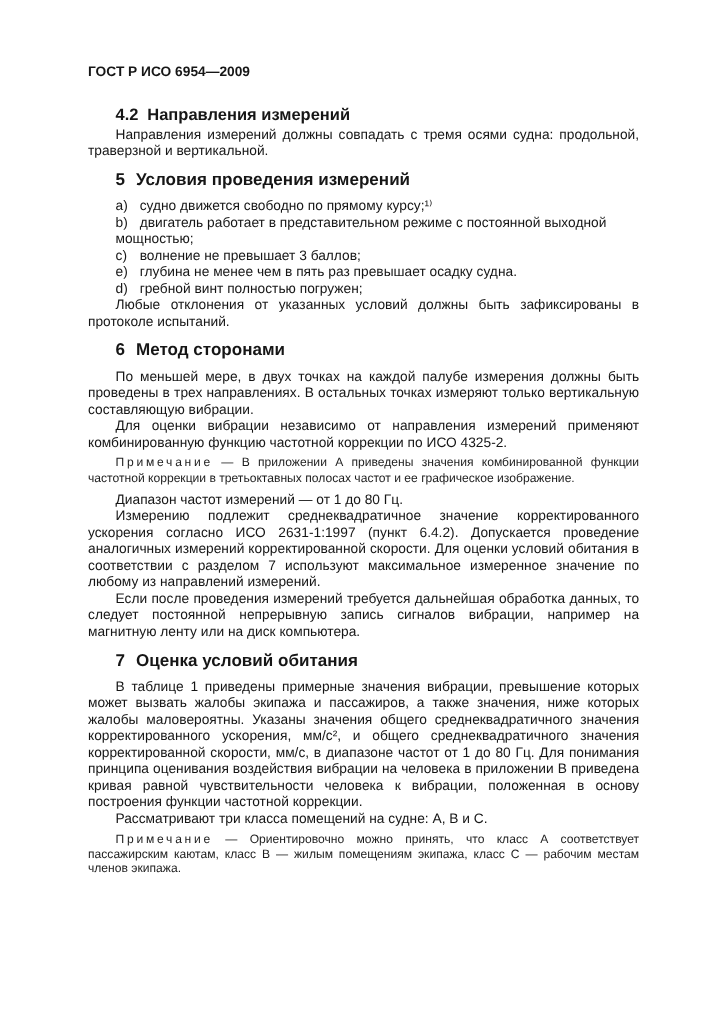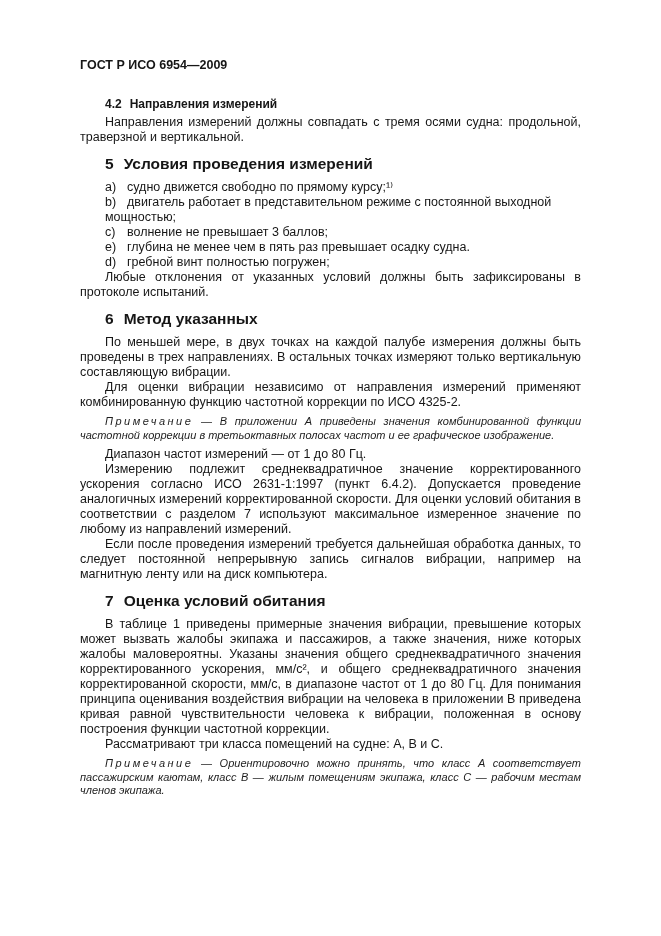"4.2 Направления измерений" .subheading { font-size: 12px -> 15px }
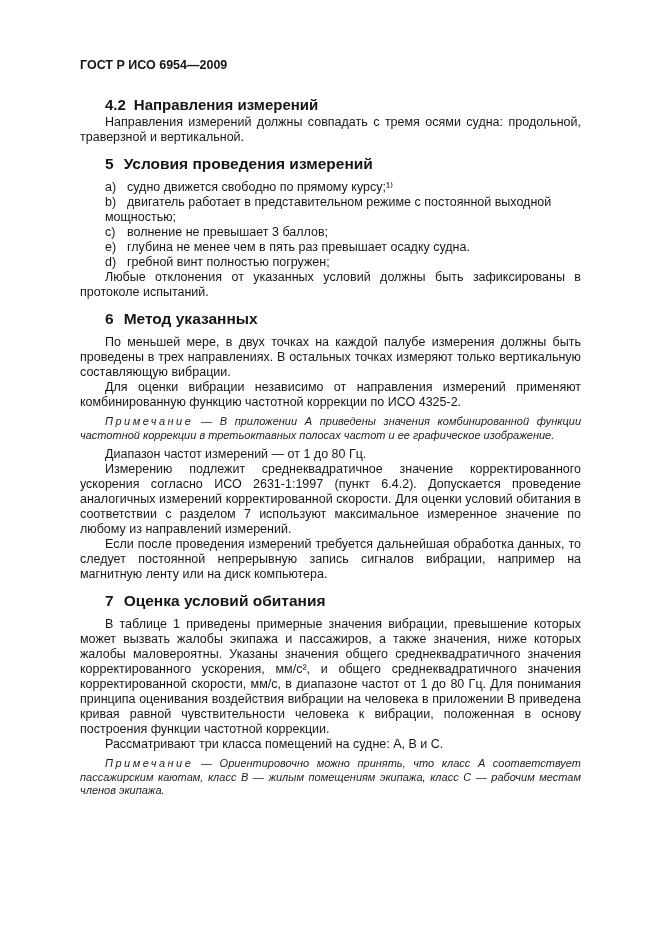"Метод указанных" span.h-title { text: указанных -> сторонами }
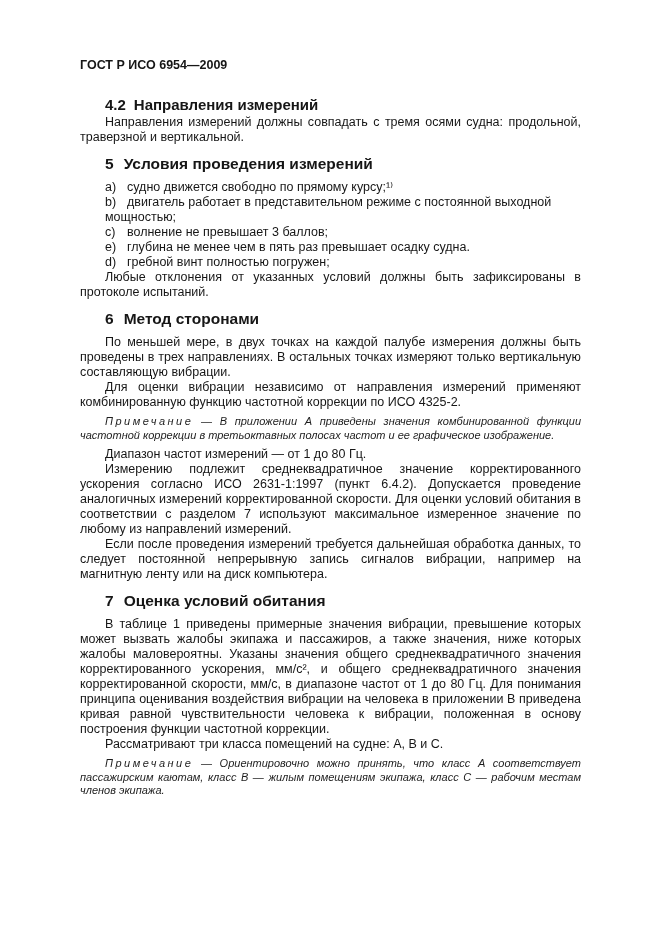"Примечание — В приложении А" p.note-par { font-style: italic -> none }
